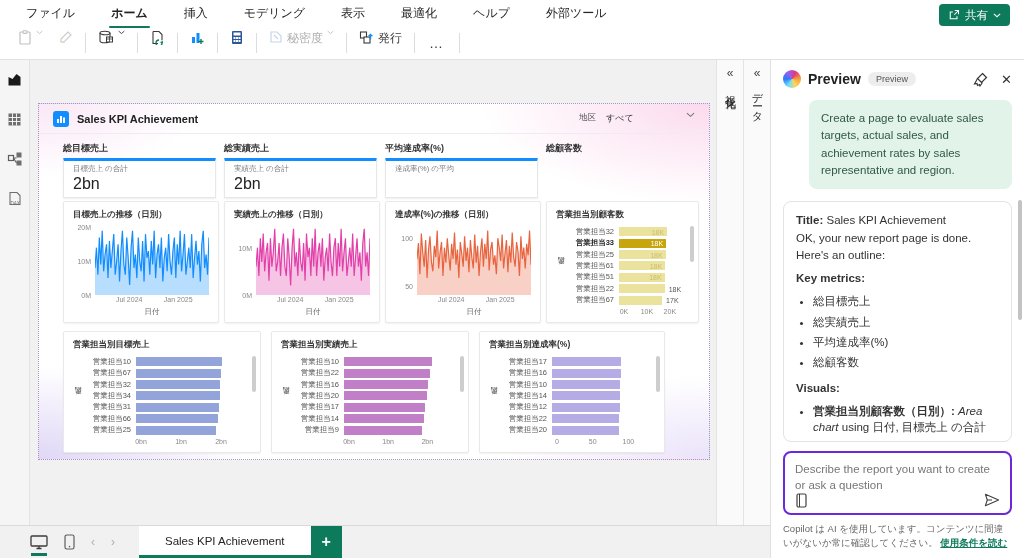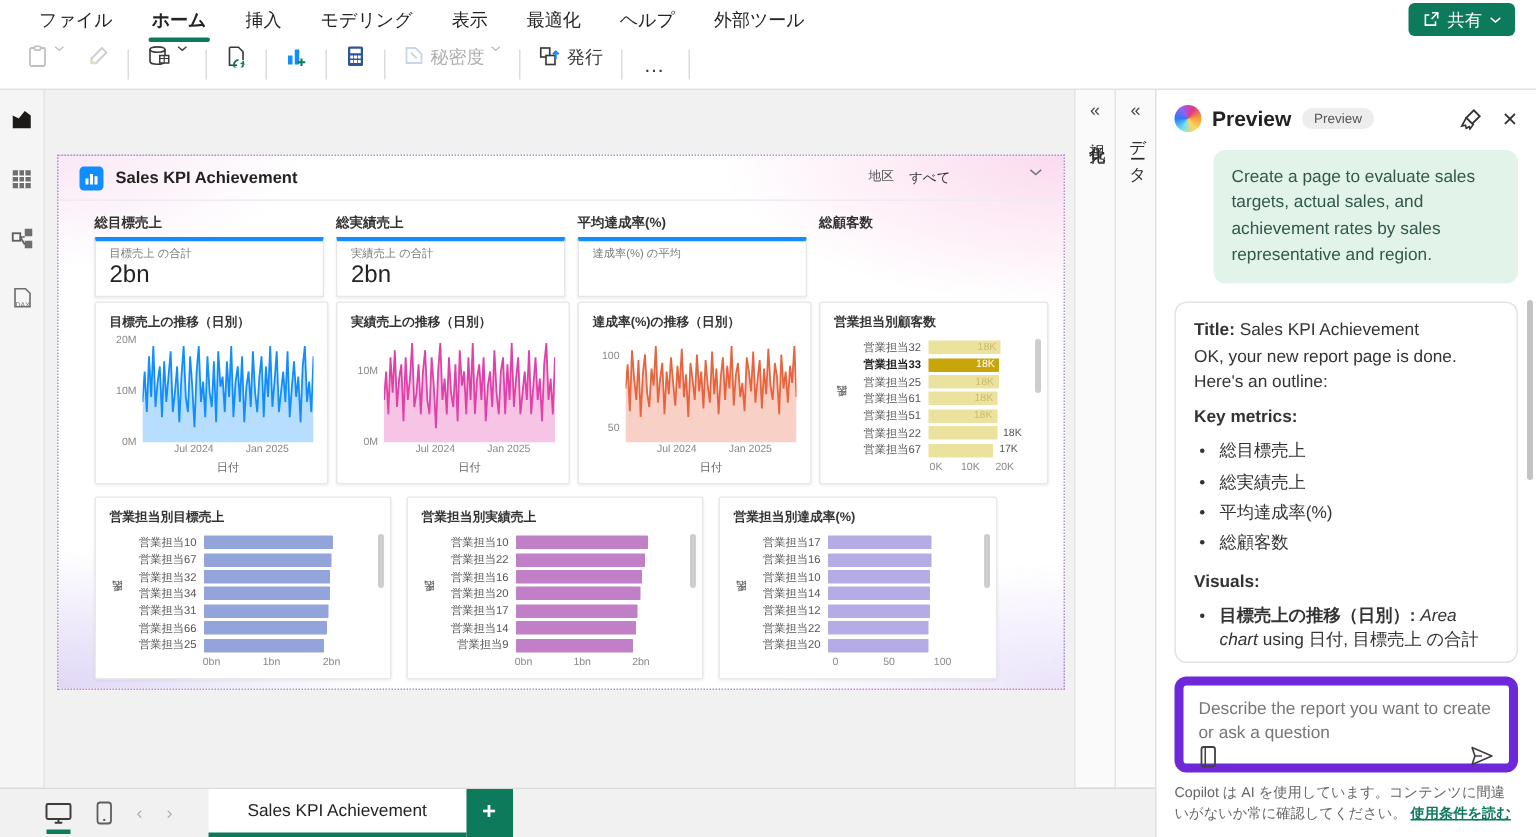"ファイル" .menubar { align-items: center -> flex-end; gap: 2px -> 12px }
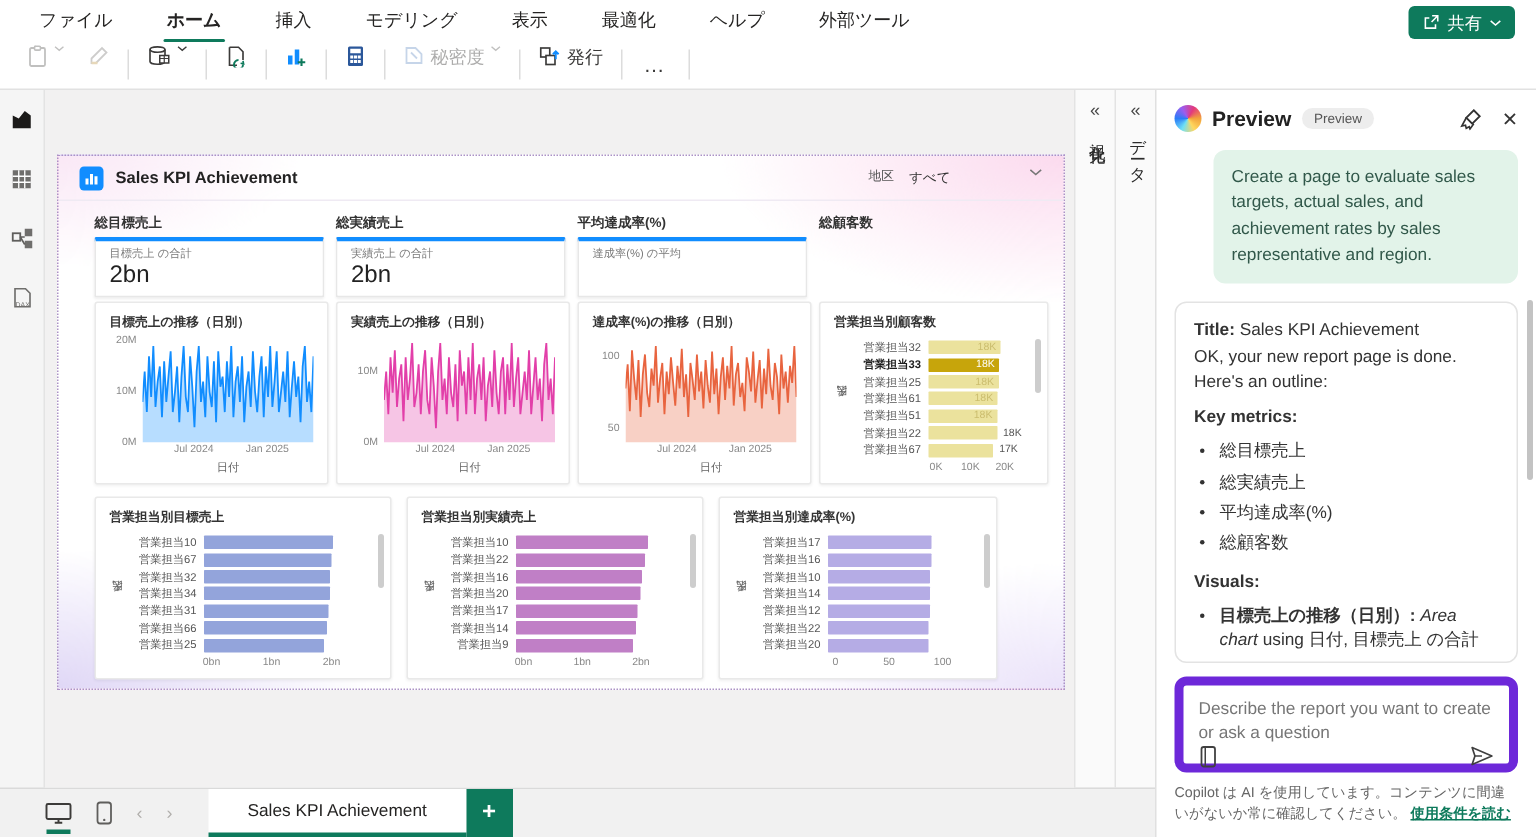"目標売上の推移（日別）:" span.b { text: 目標売上の推移 -> 営業担当別顧客数 }
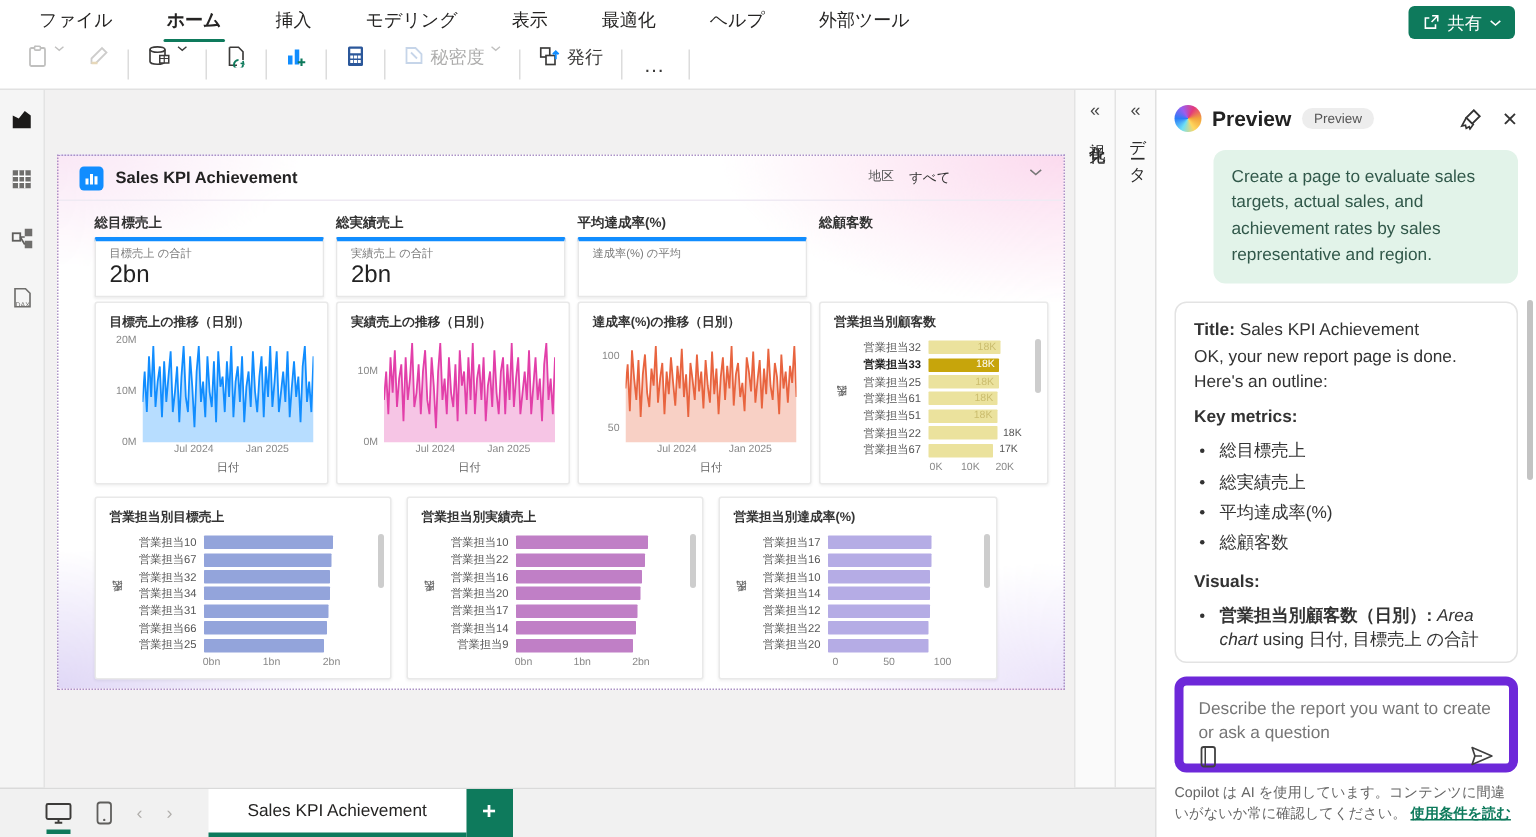"Describe the report you want" .cp-input { border: 6px solid #6d28d9 -> 2px solid #6d28d9 }
